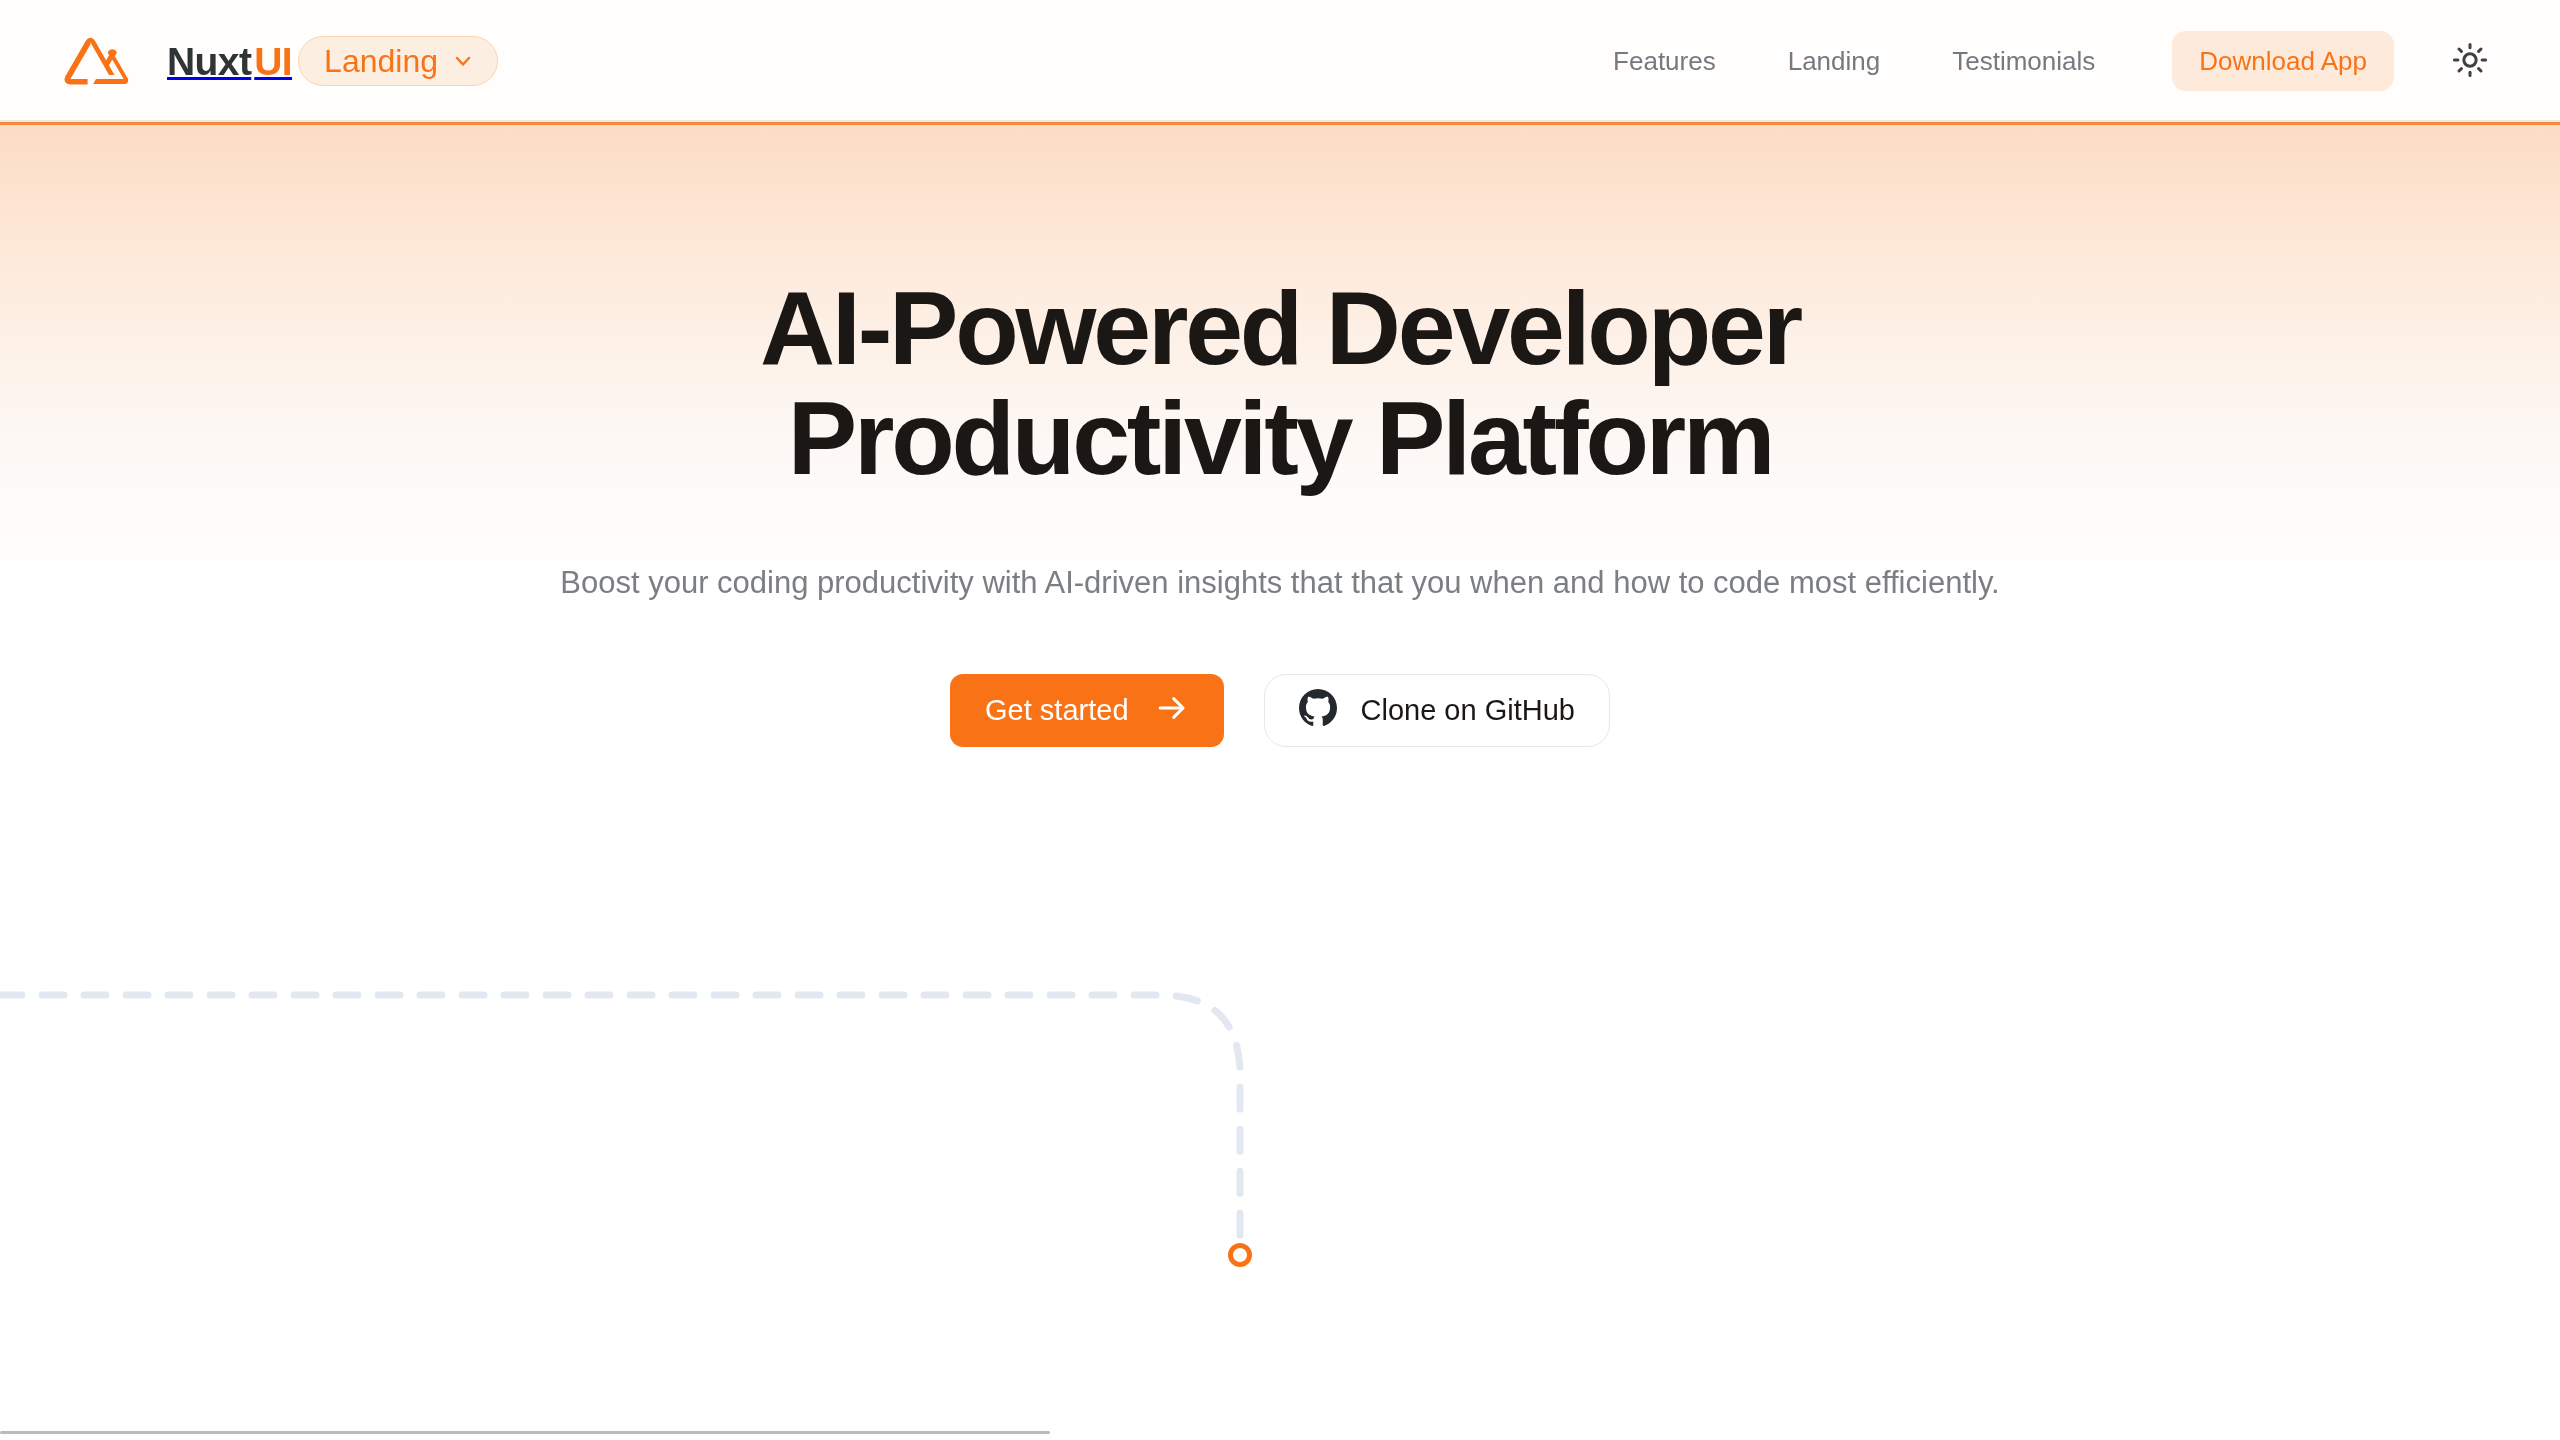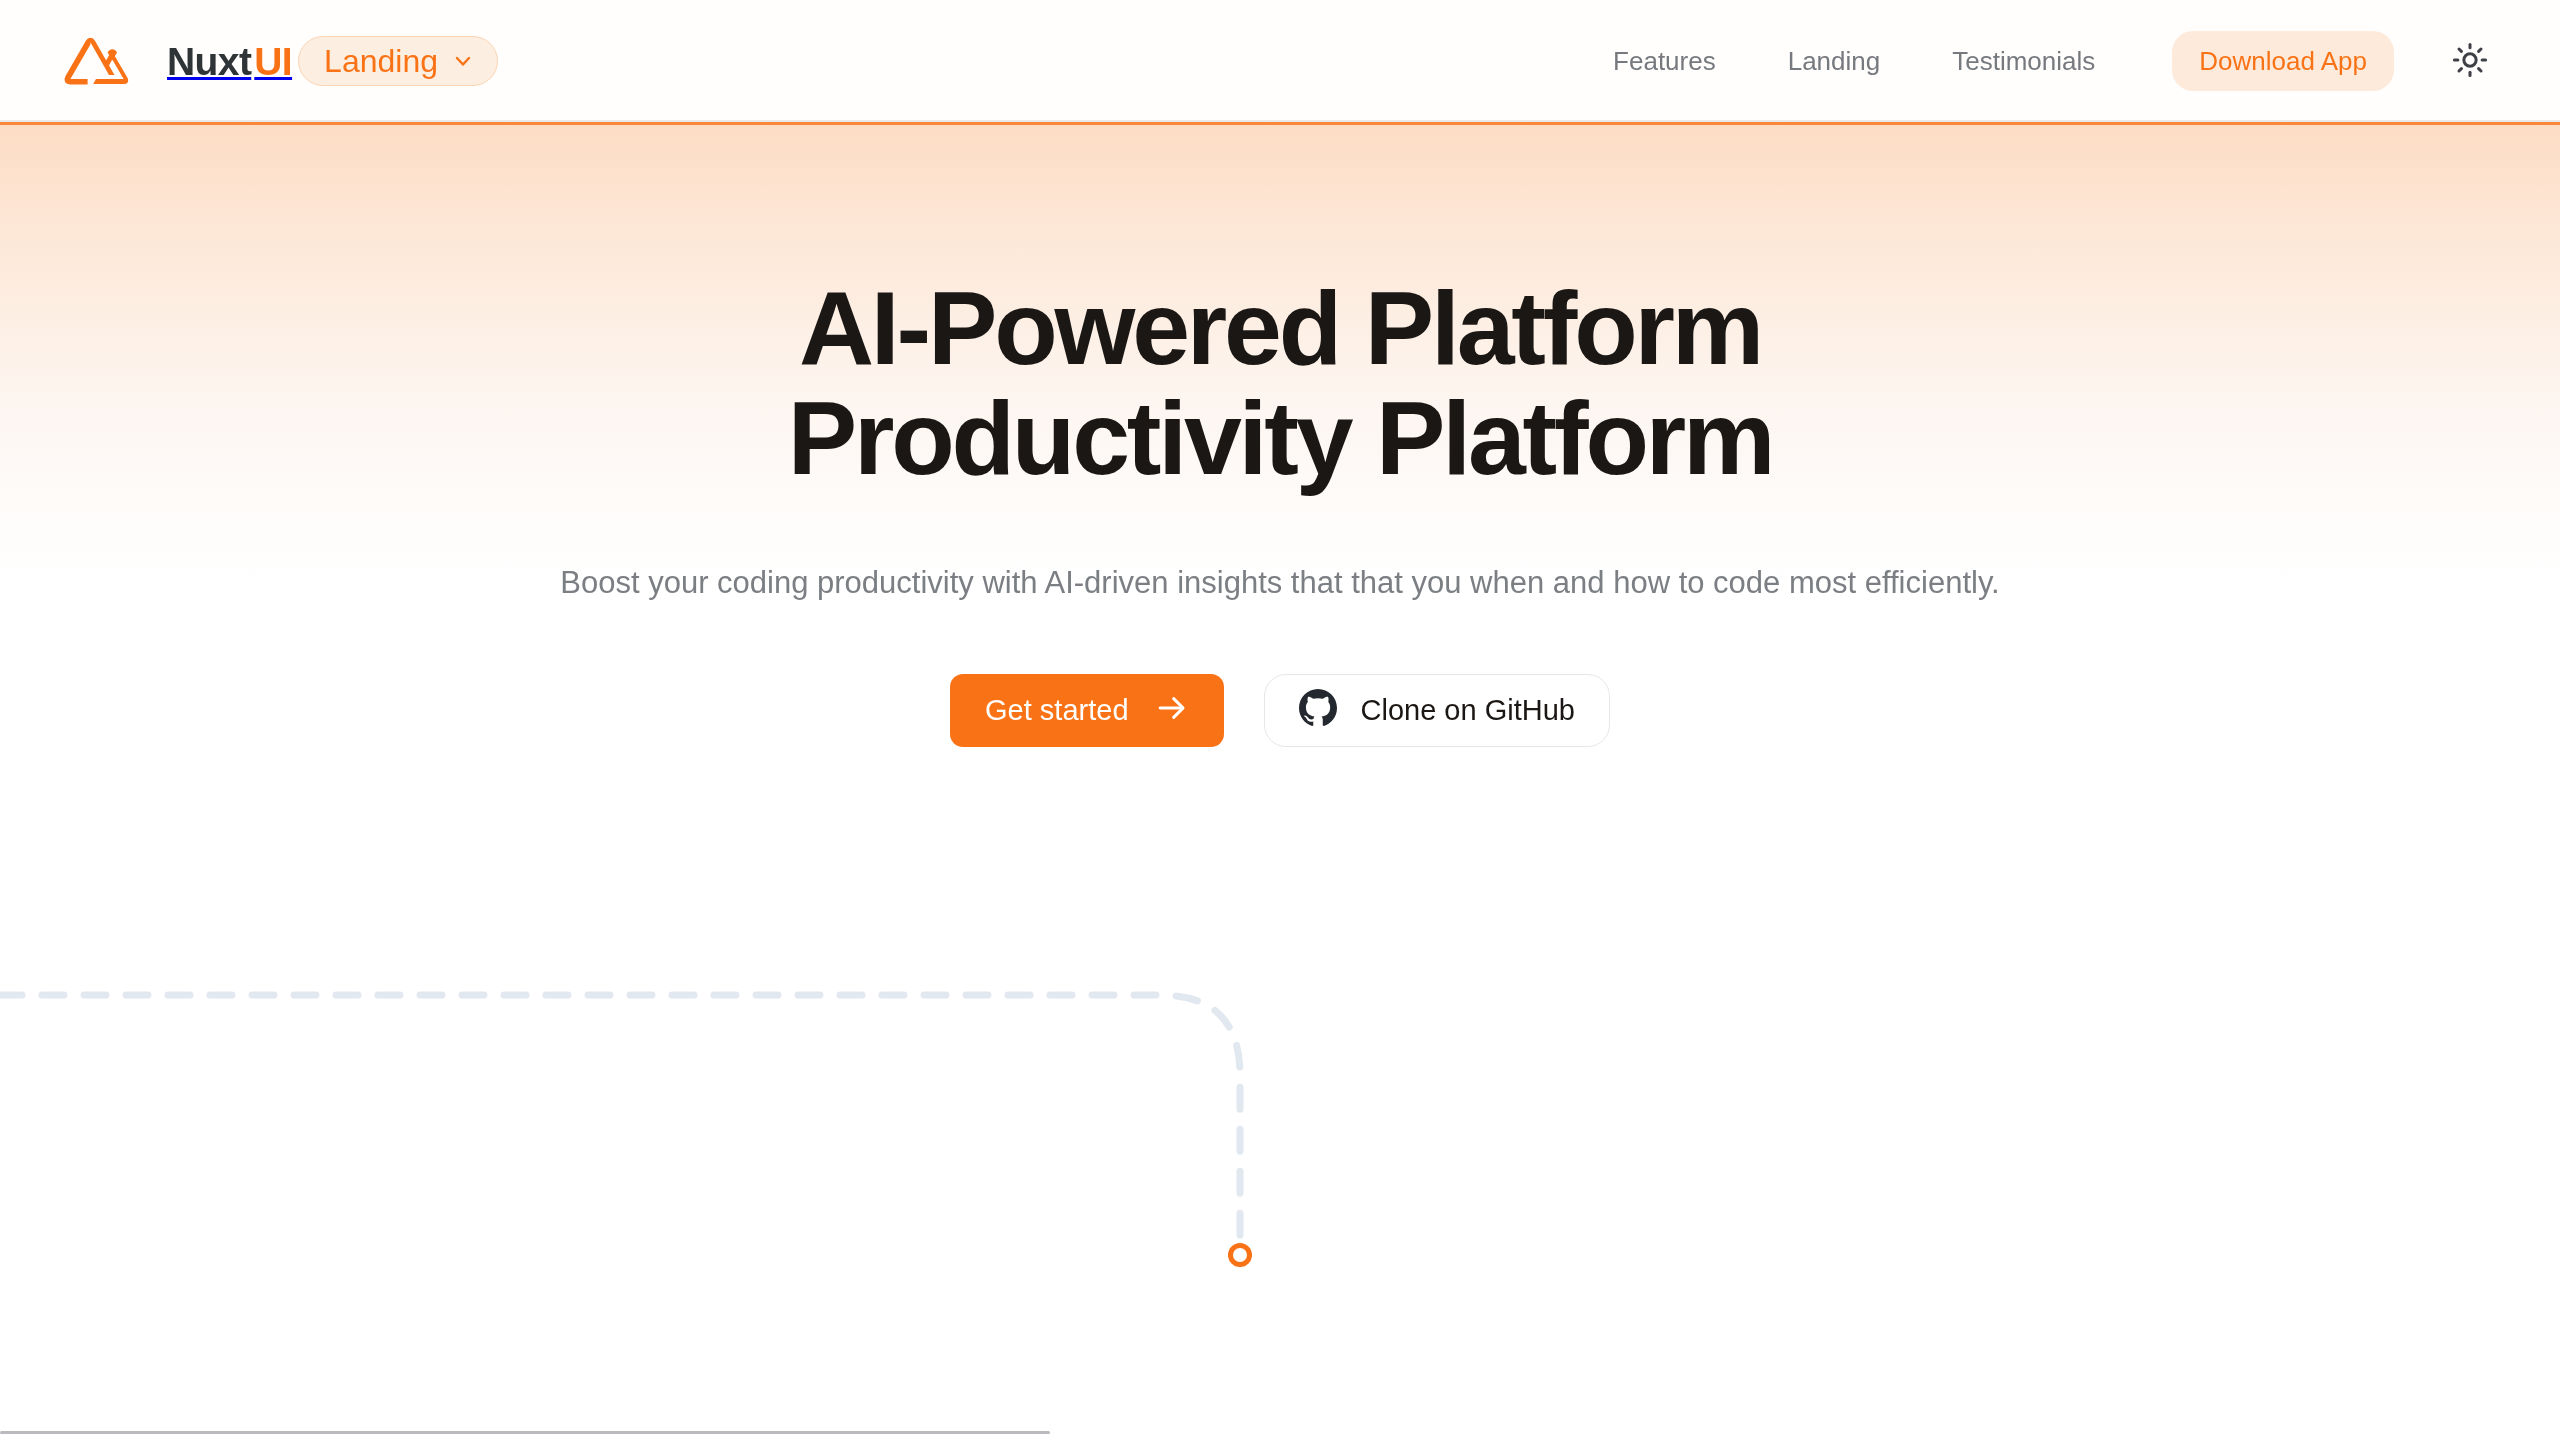"Download App" .download-btn { border-radius: 21px -> 14px }
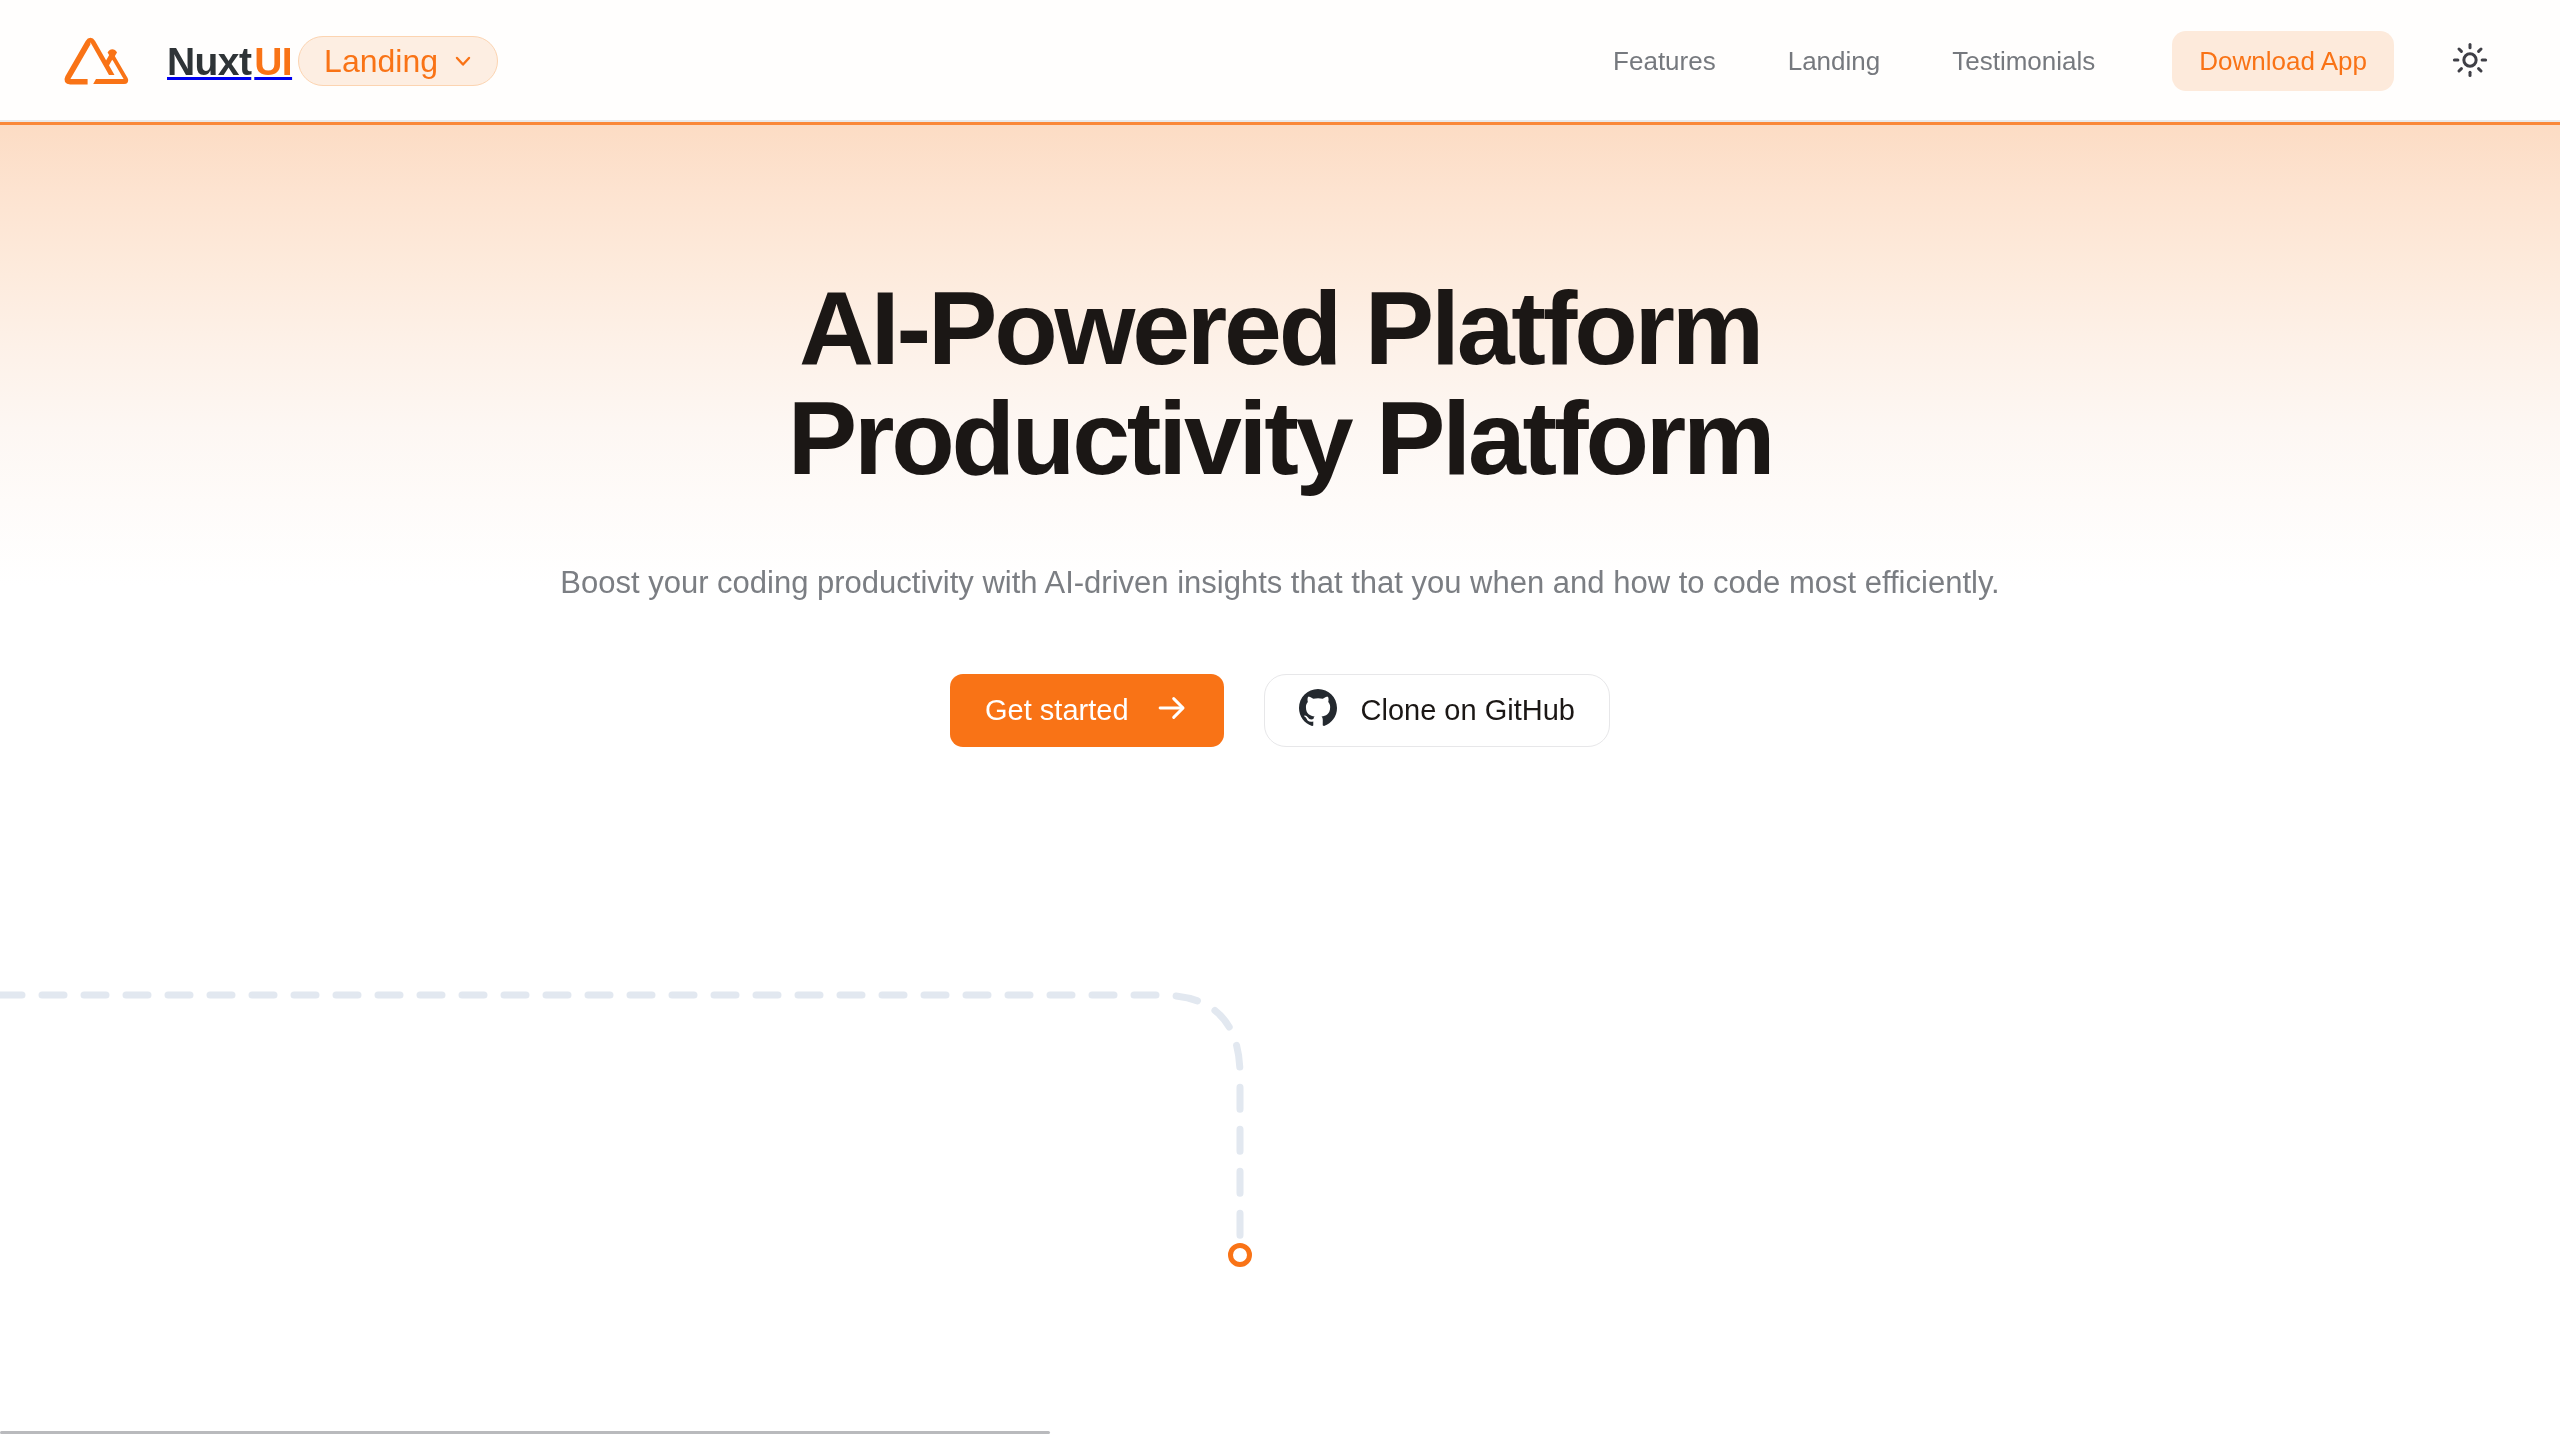"AI-Powered Platform" span { text: Platform -> Developer }
